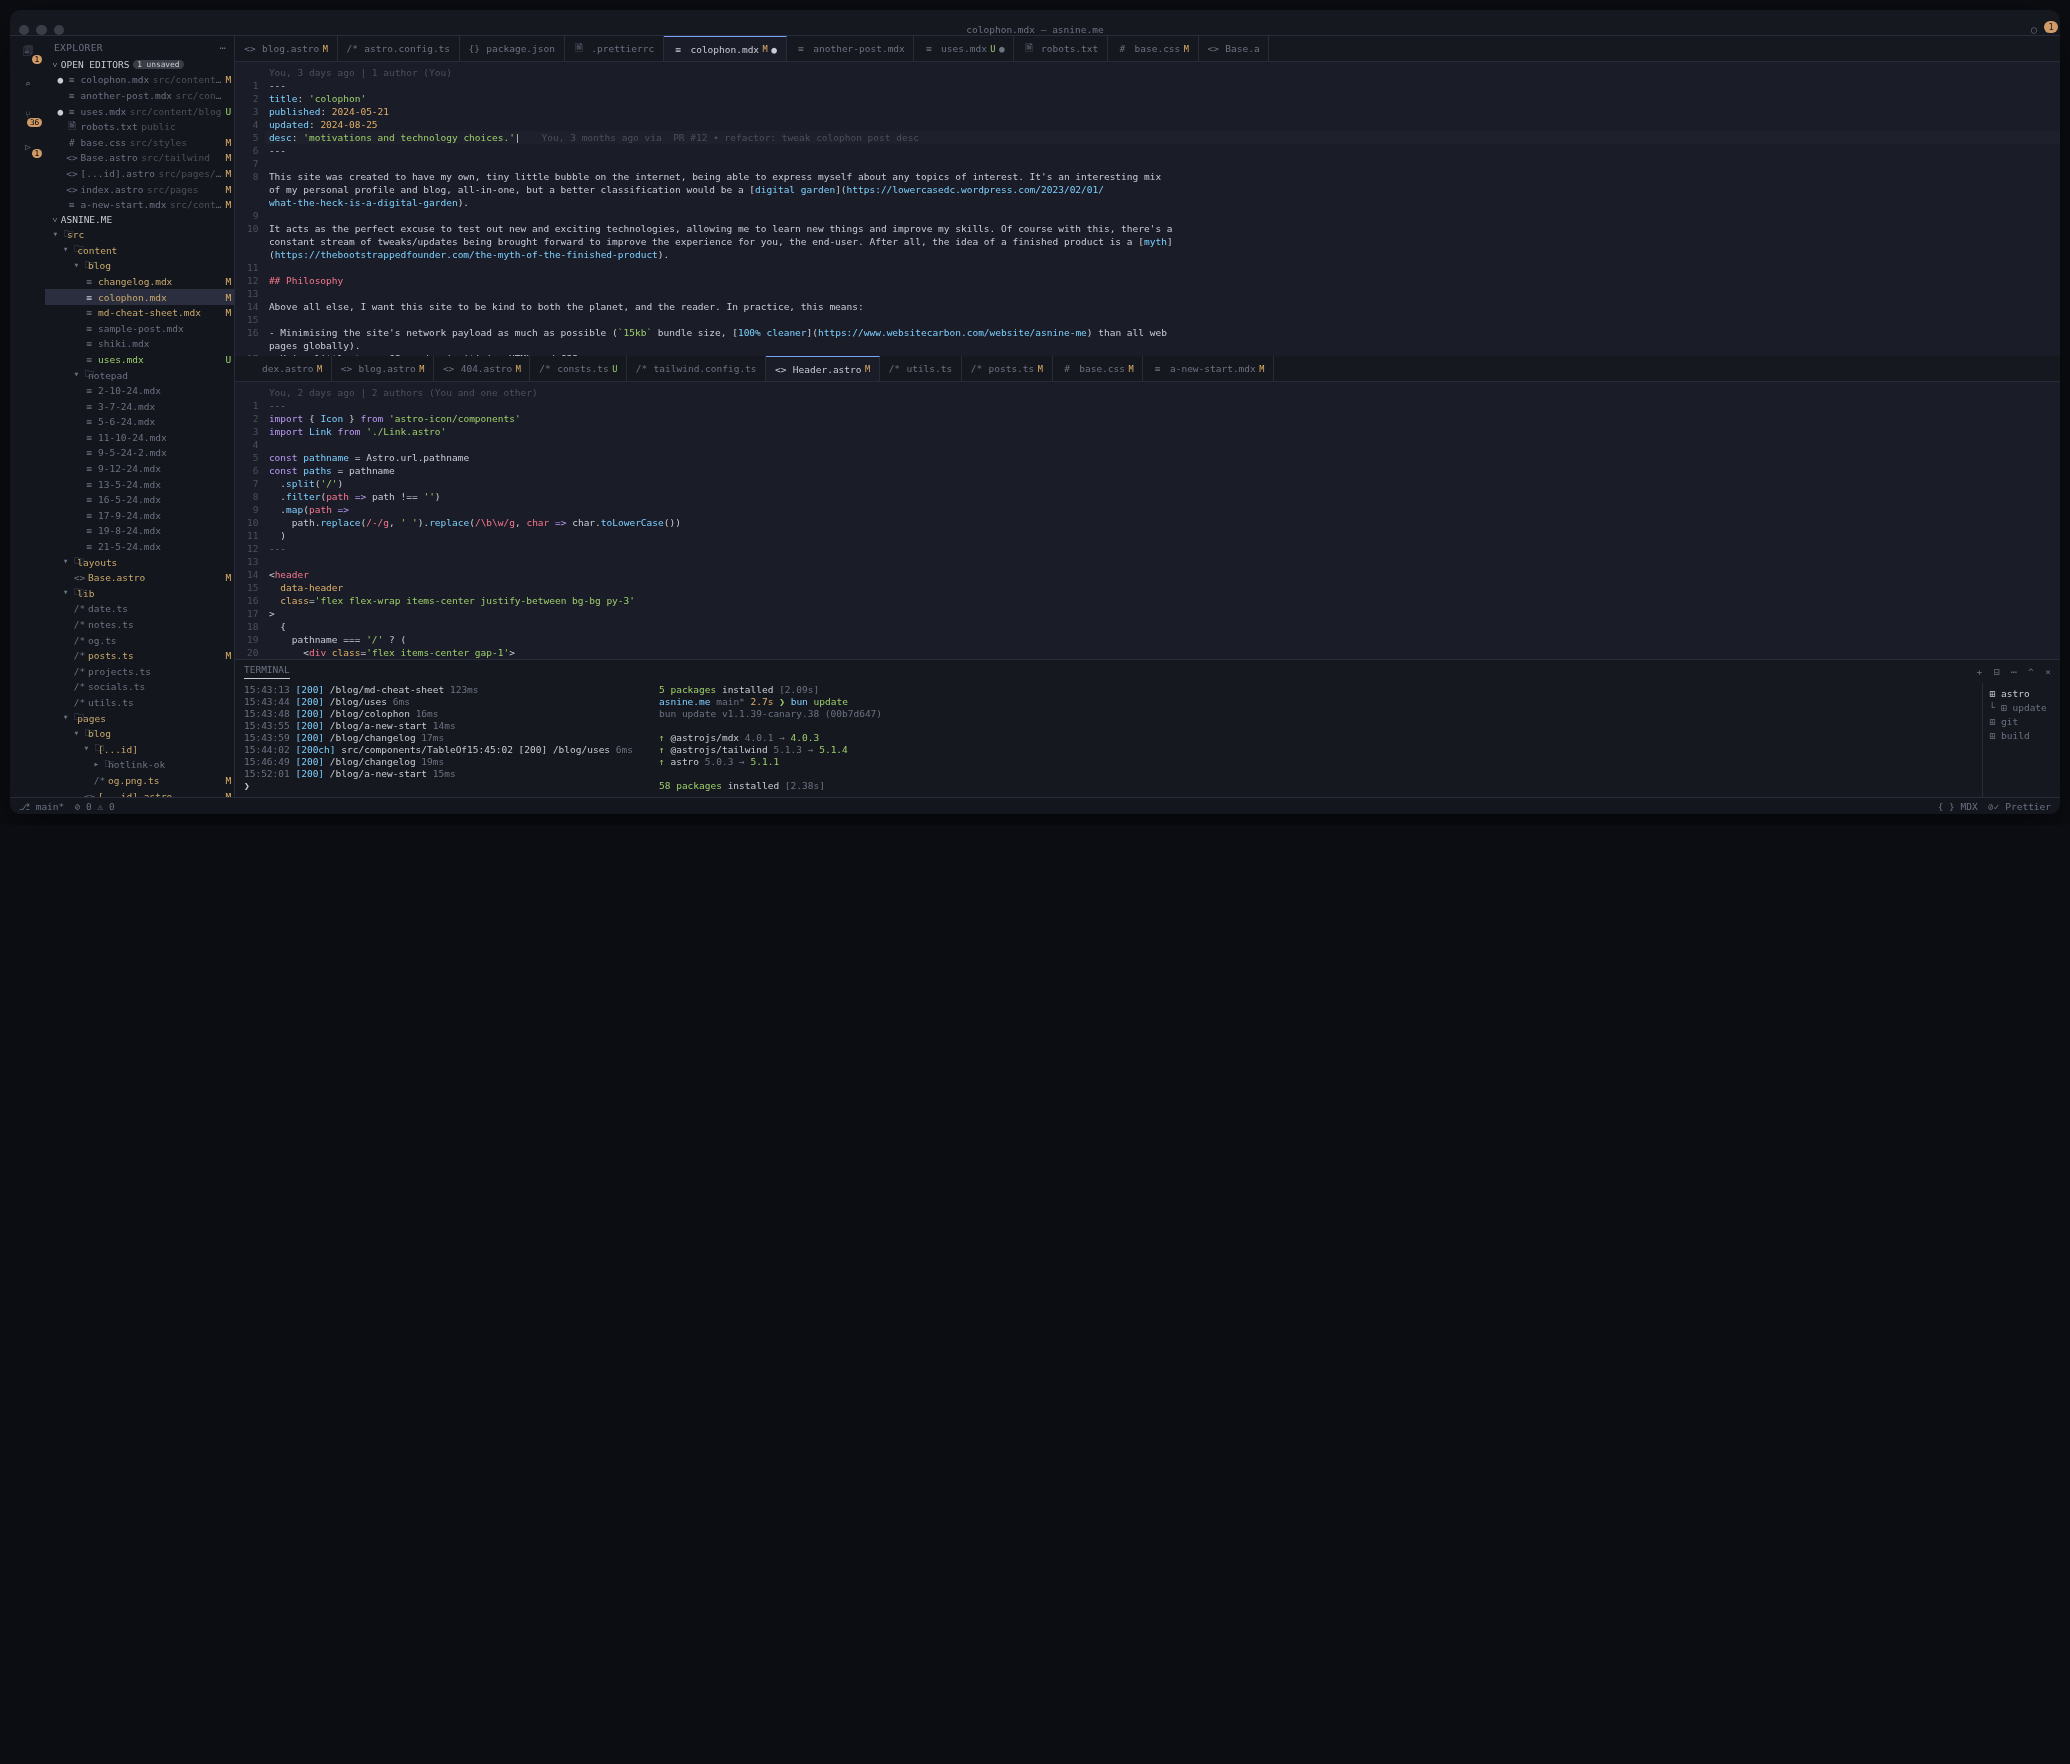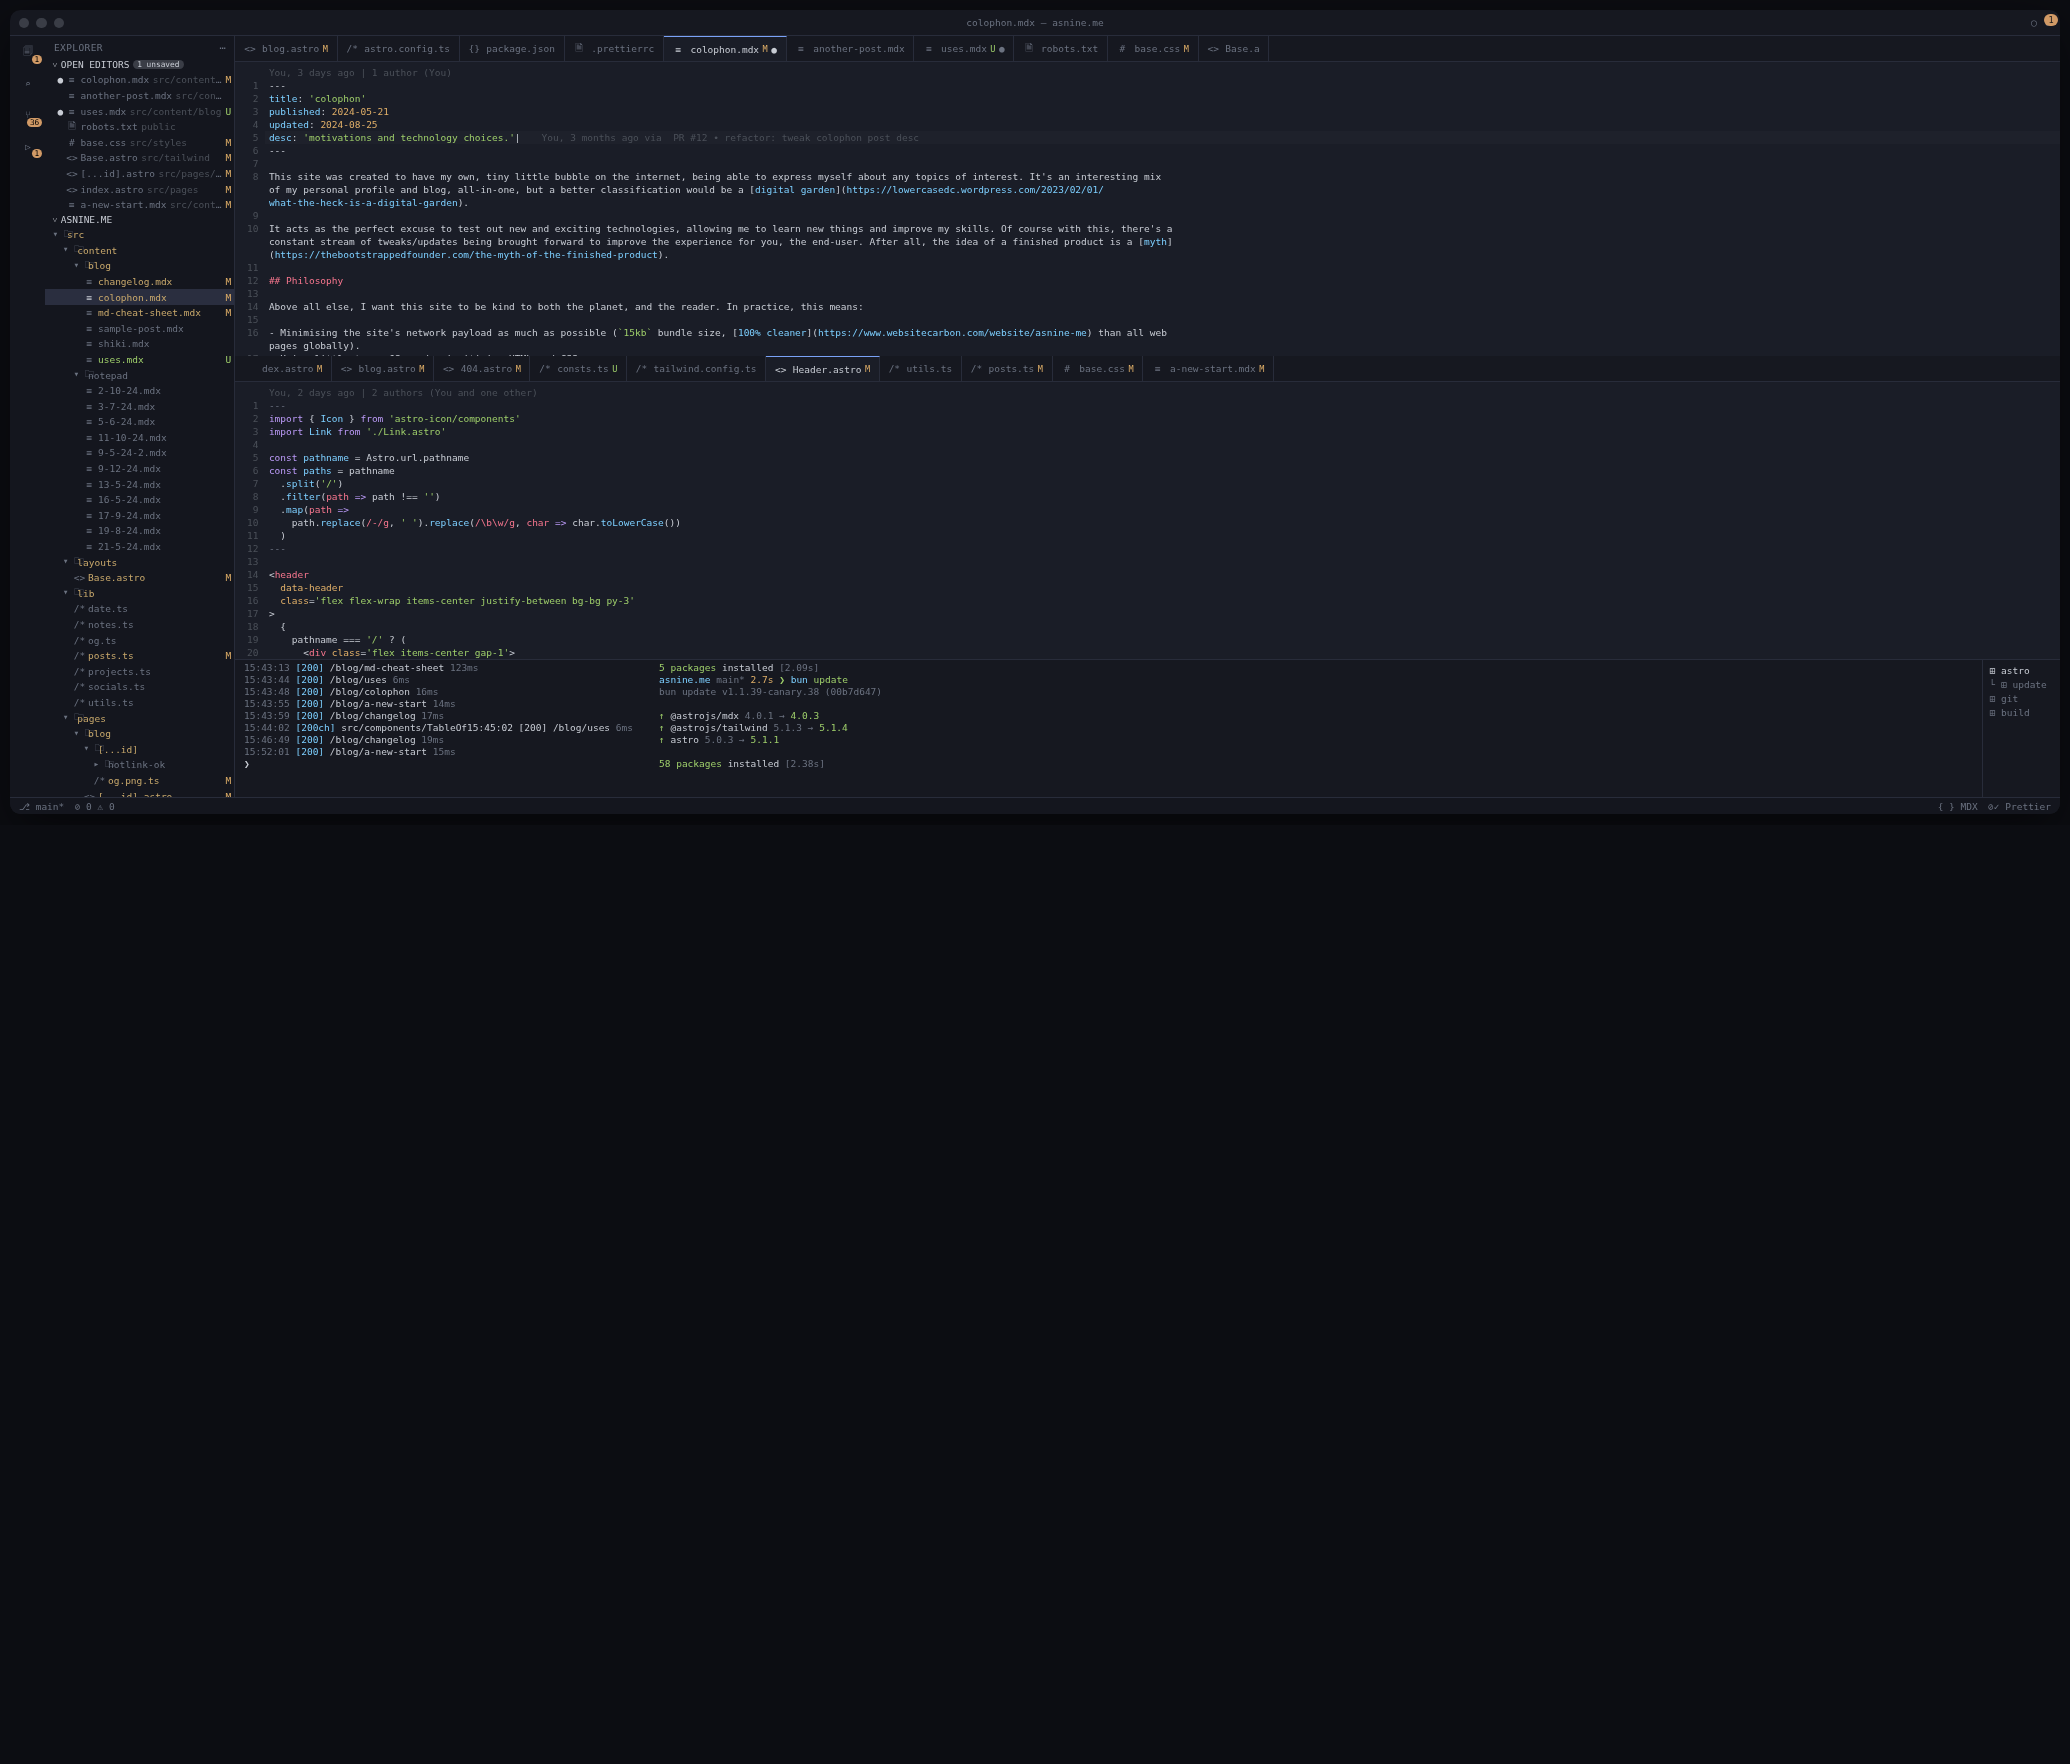"colophon.mdx — asnine.me" .titlebar { align-items: center -> flex-end }
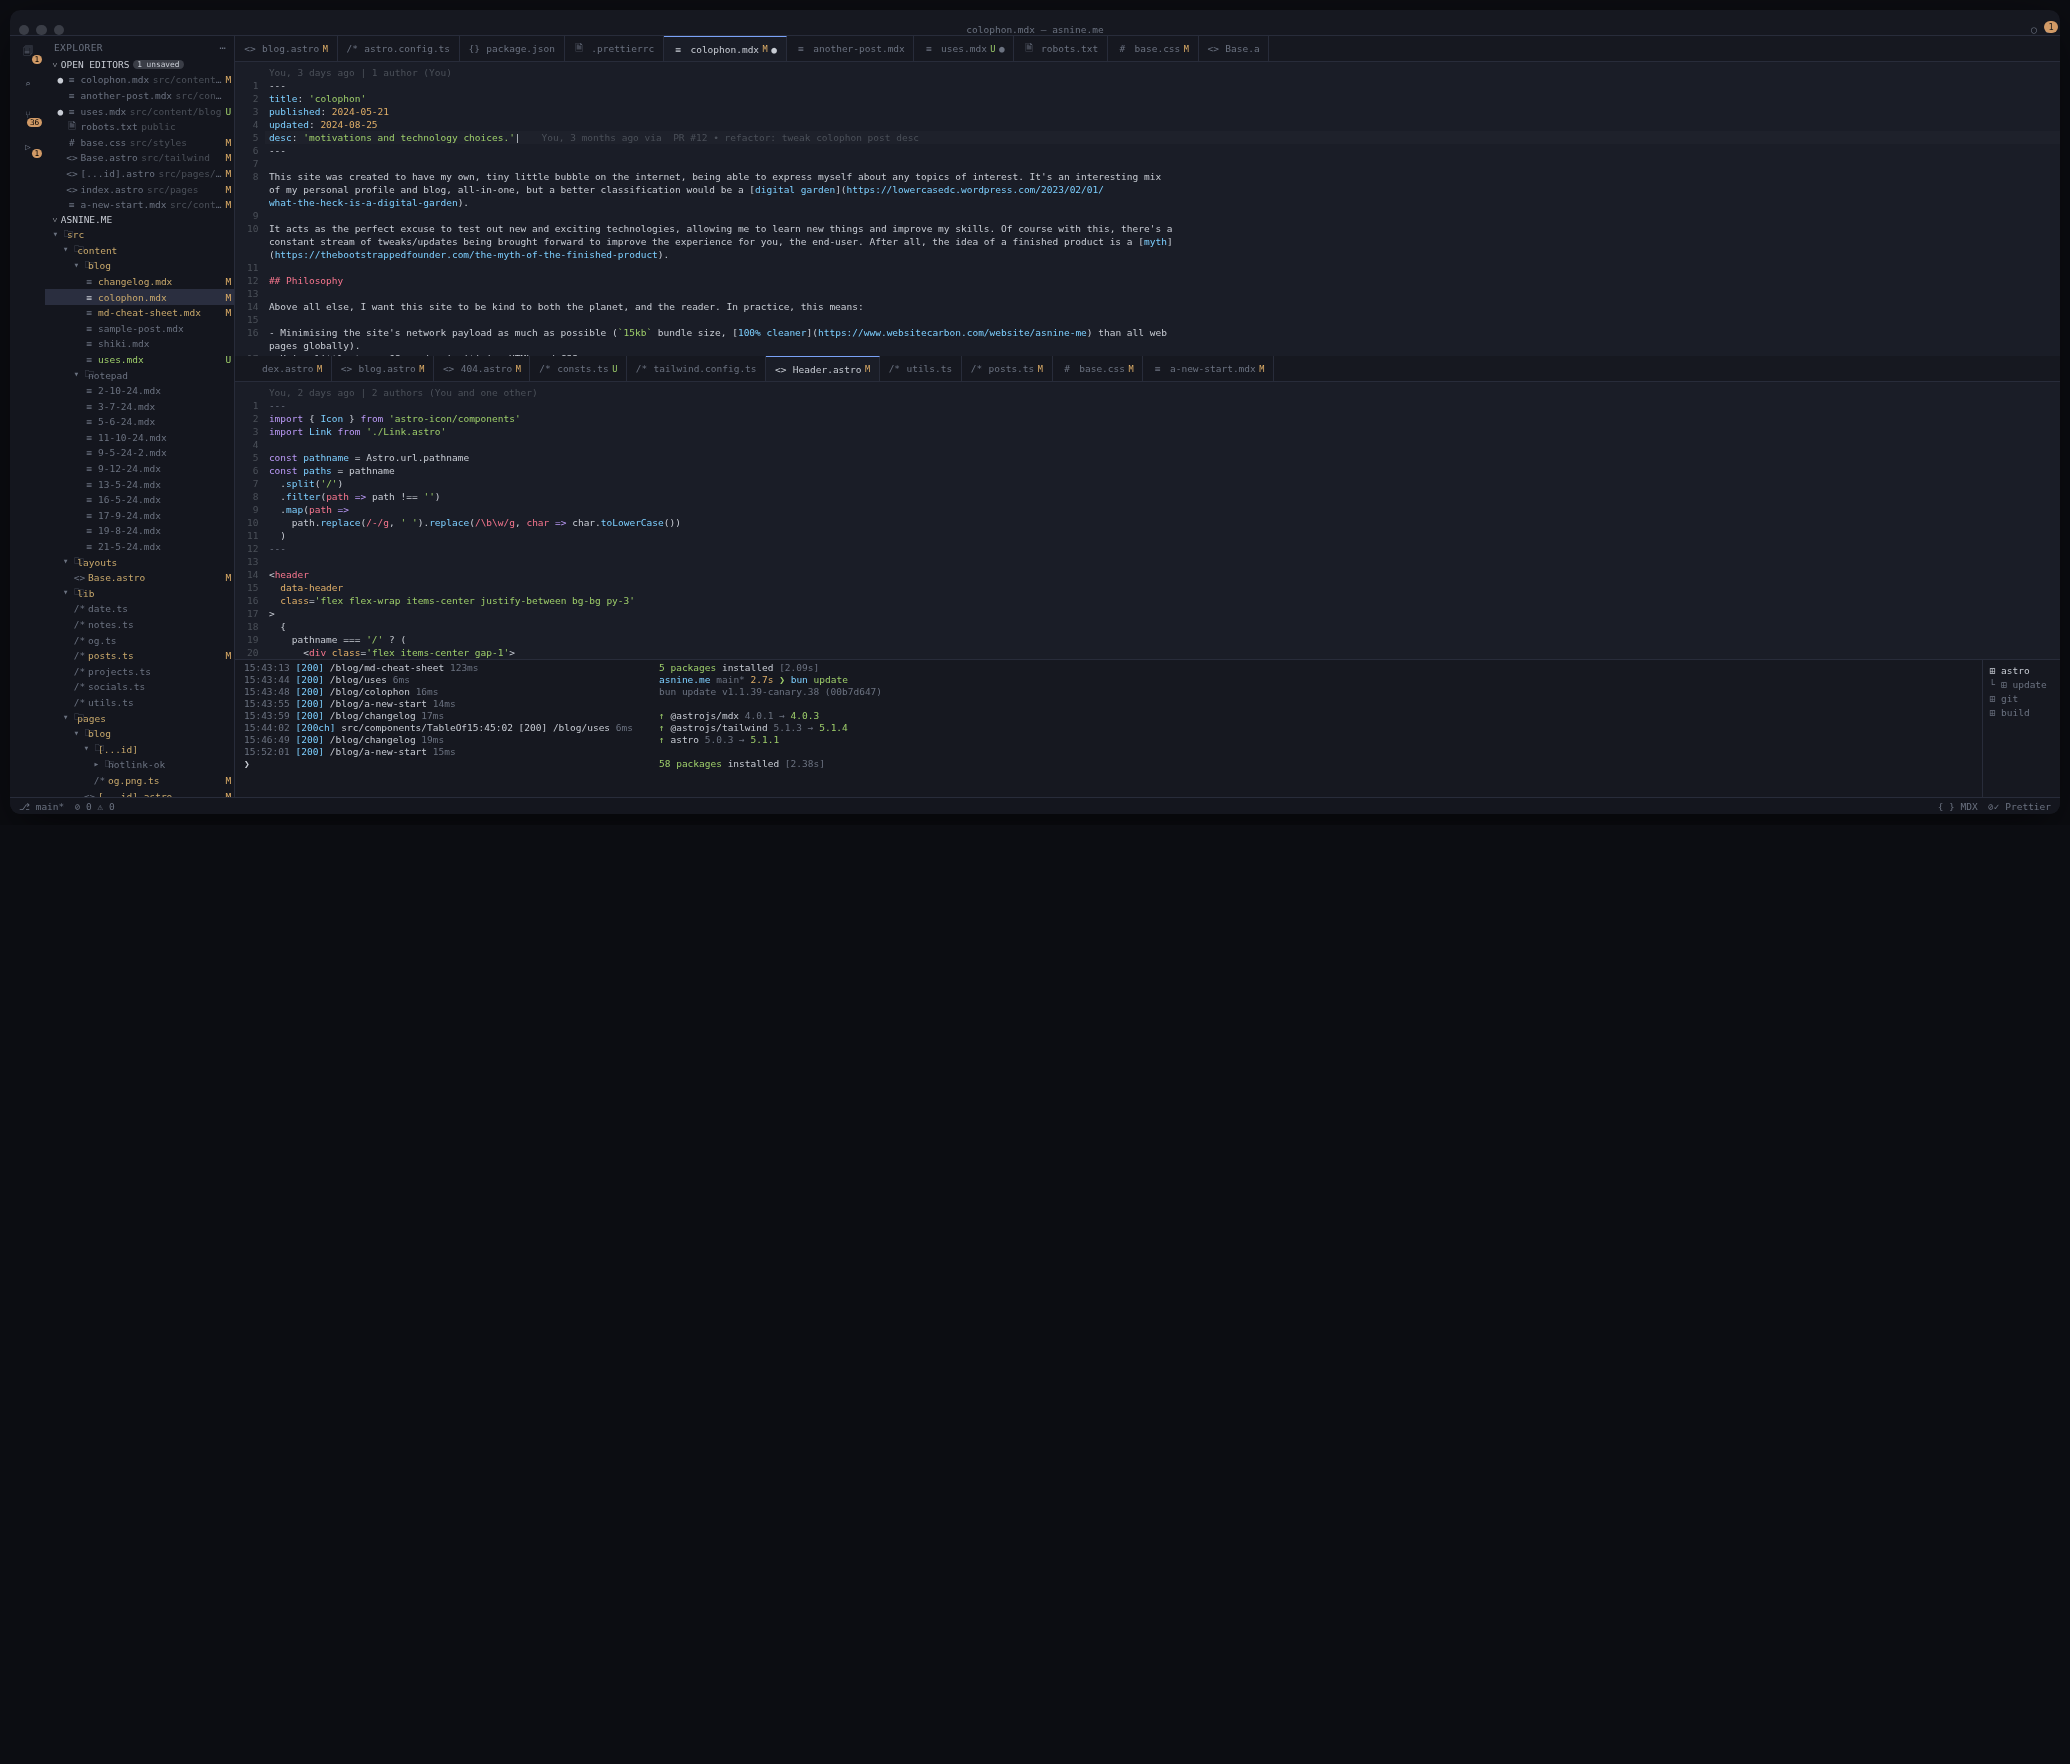"TERMINAL" div.term-h { html: none -> <div> <span>TERMINAL</span> <span><span>+</span>&nbsp;&nbsp;<span>⊟</span>&nbsp;&nbsp;<span>⋯</span>&nbsp;&nbsp;<span>^</span>&nbsp;&nbsp;<span>×</span></span> </div> }
